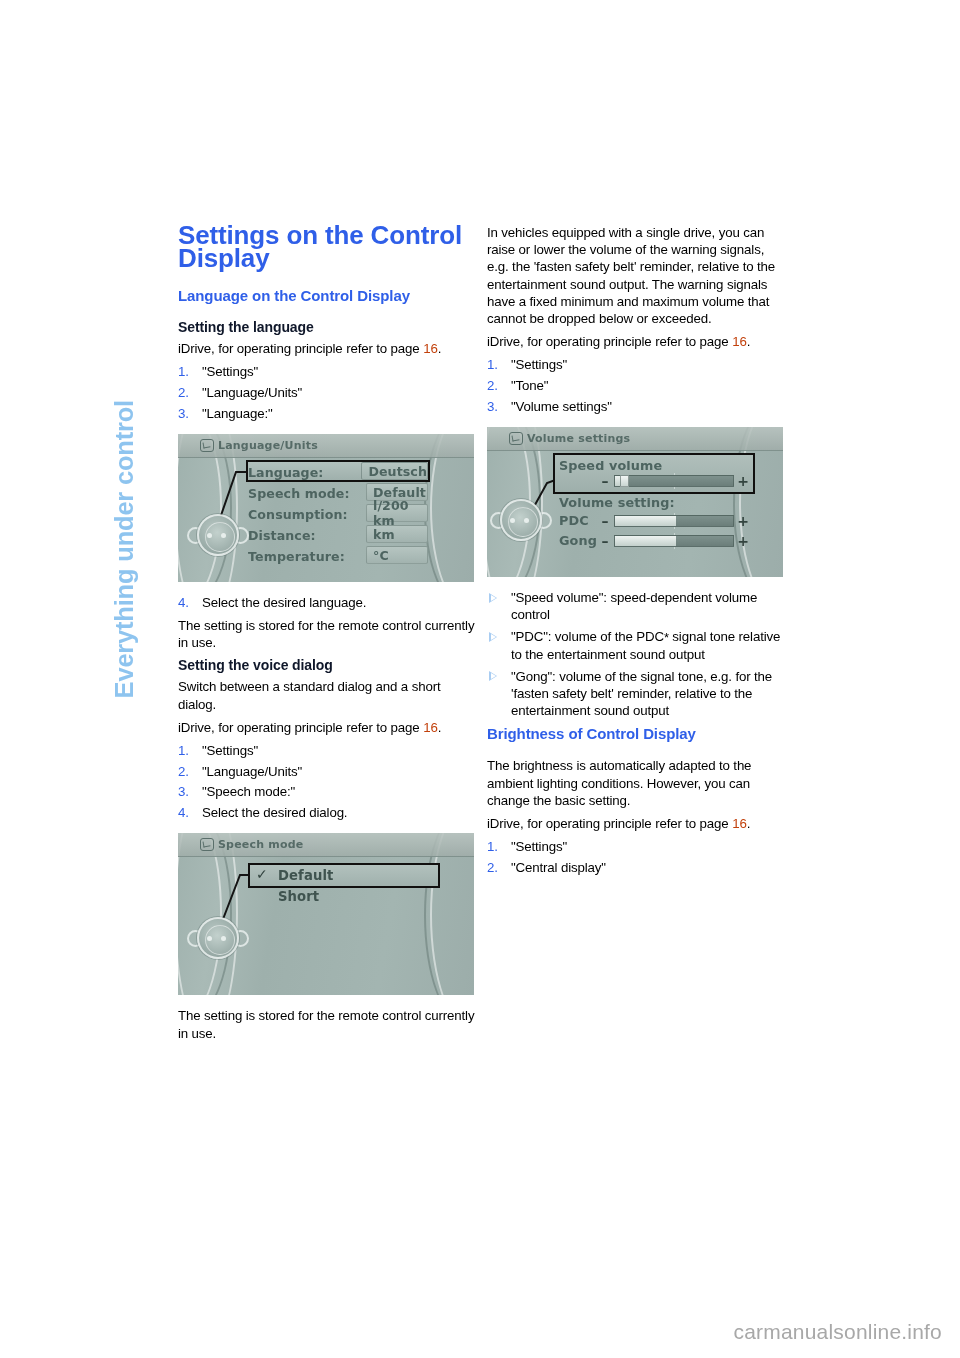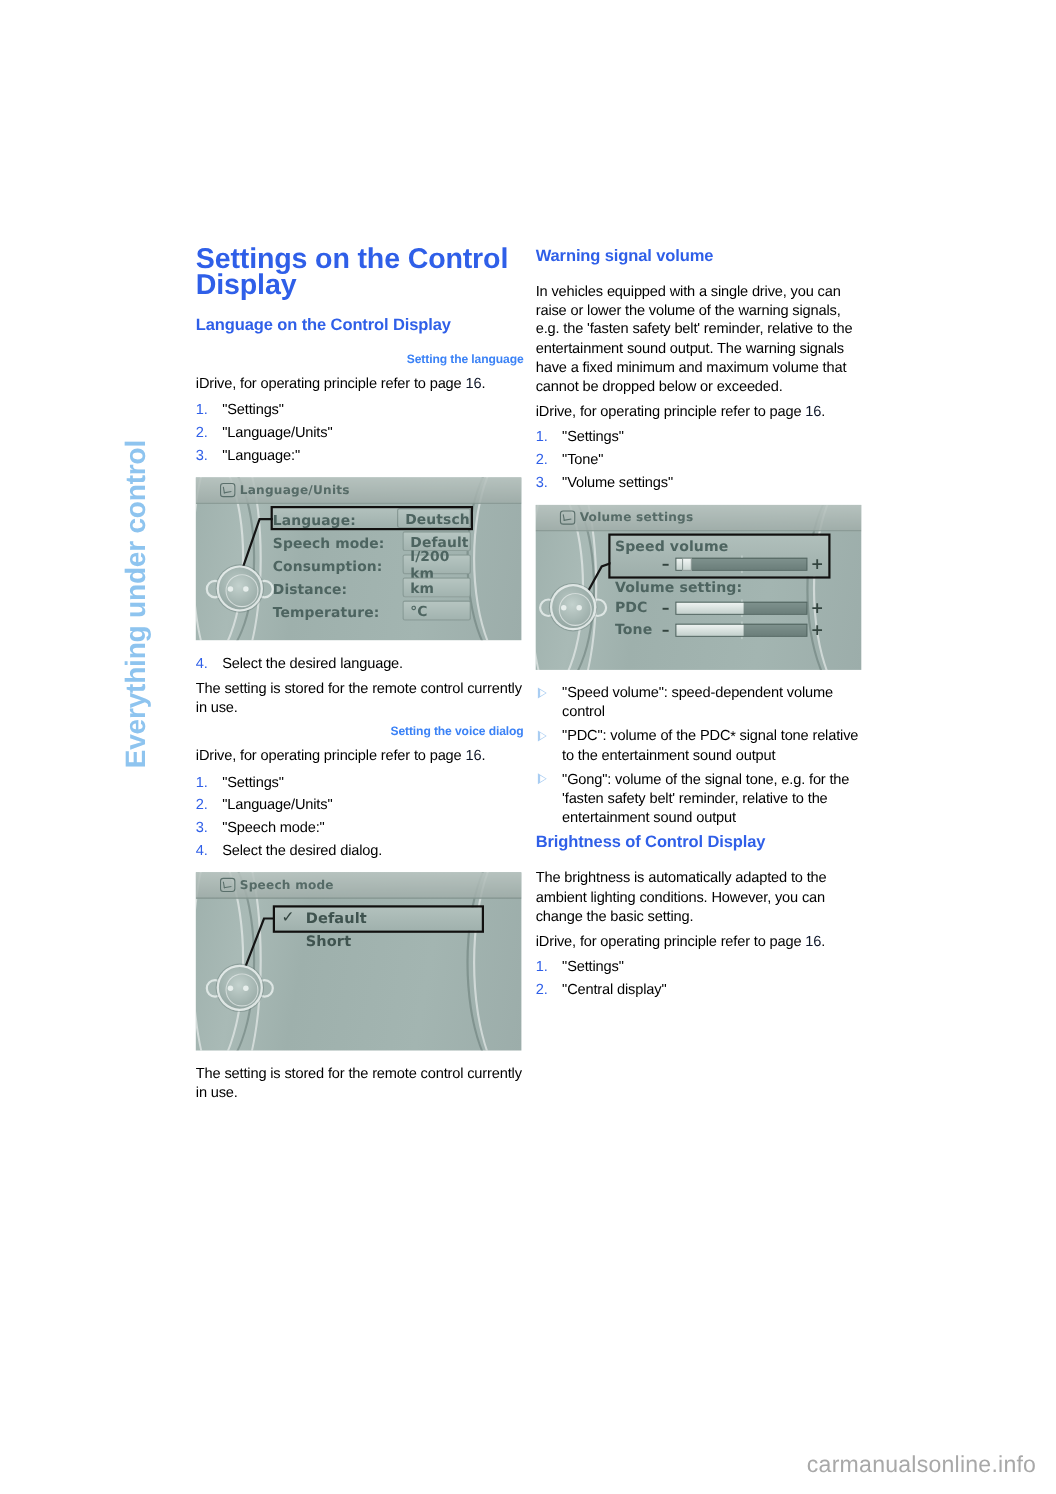"Warning signal volume" h2.h2 { html: <h2>Warning signal volume</h2> -> none }
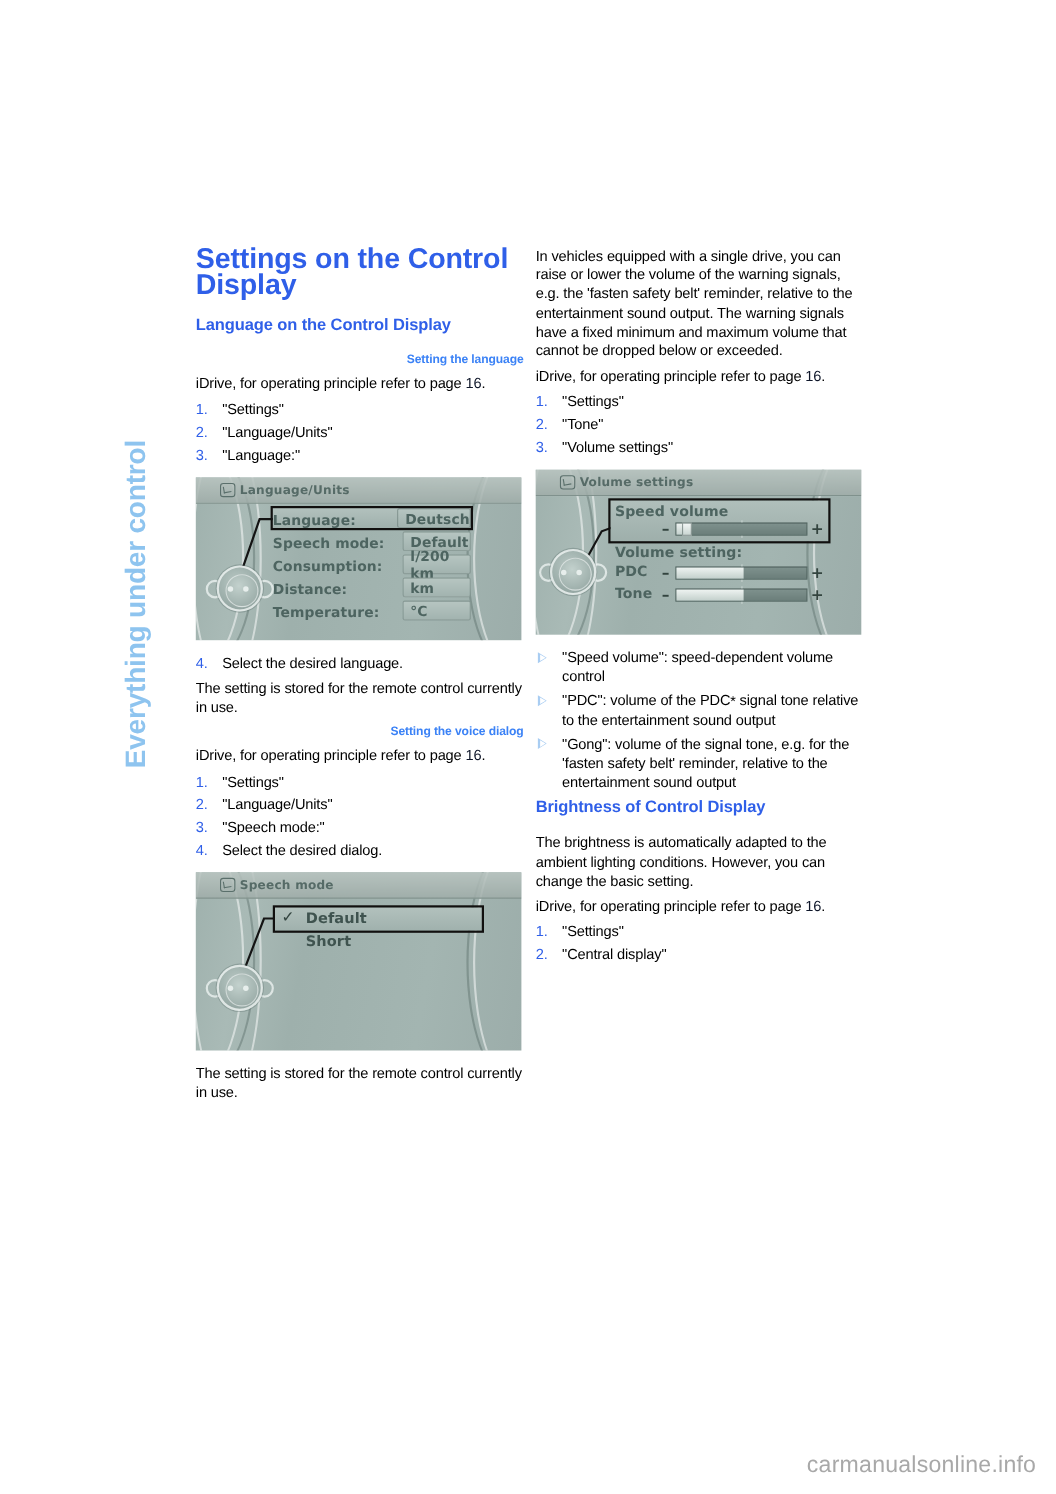"Setting the language" h3.h3 { color: #3b82f6 -> #0f172a; font-size: 11px -> 14px; text-align: right -> none }
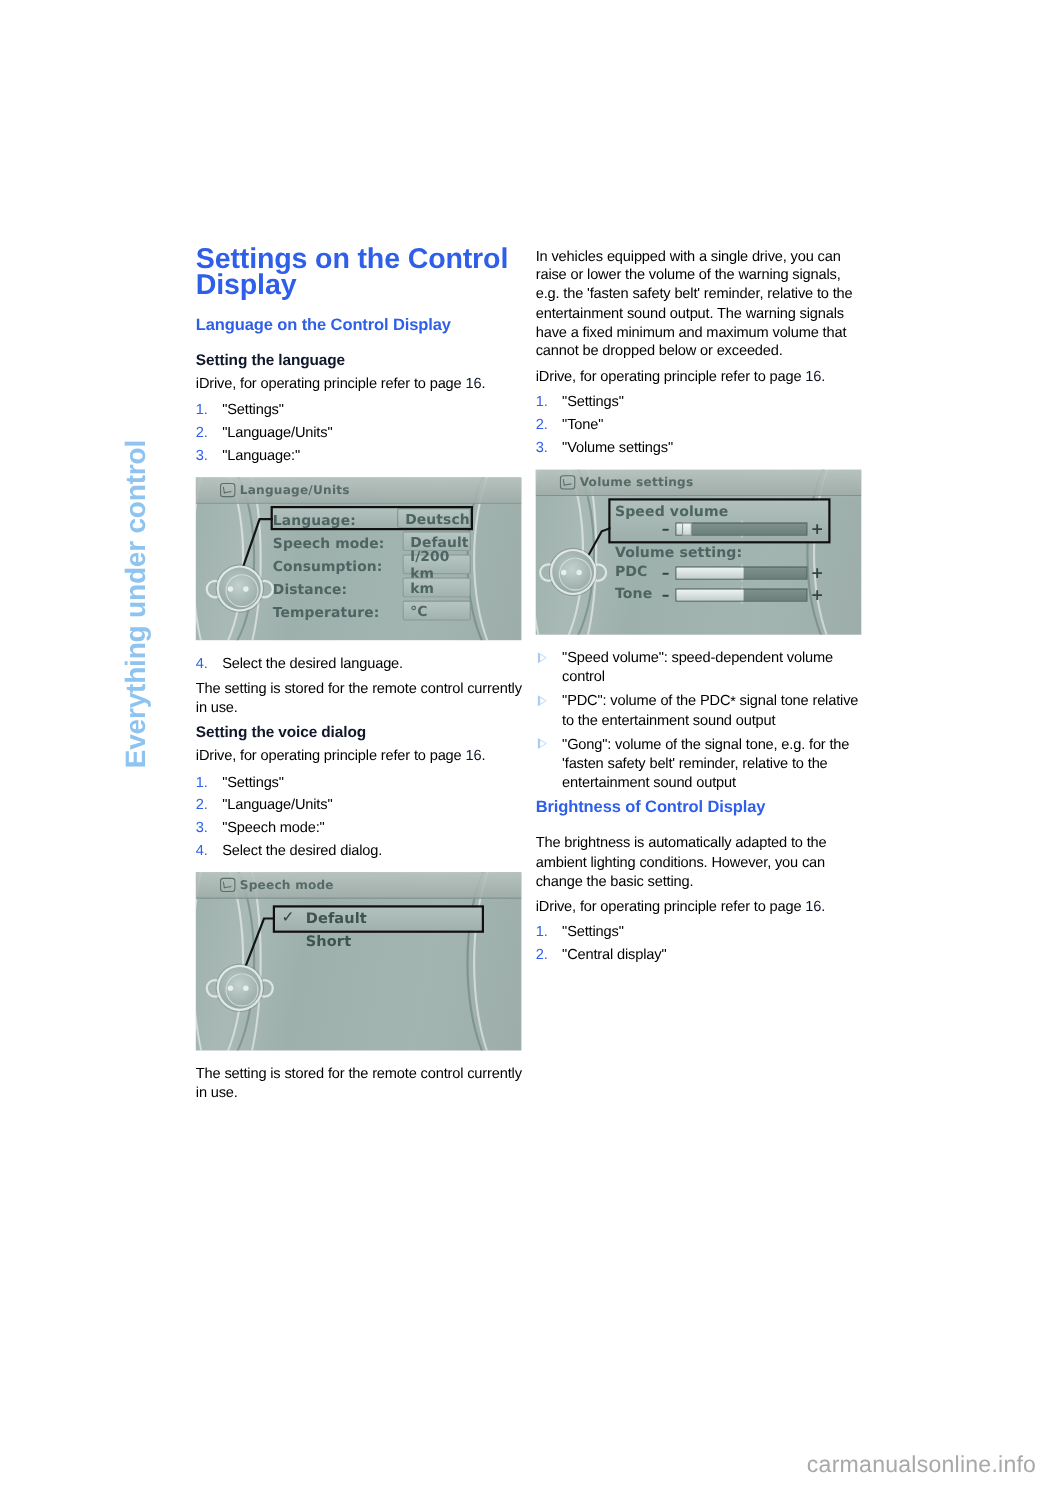"16" .pageref { color: #0f172a -> #c2410c }
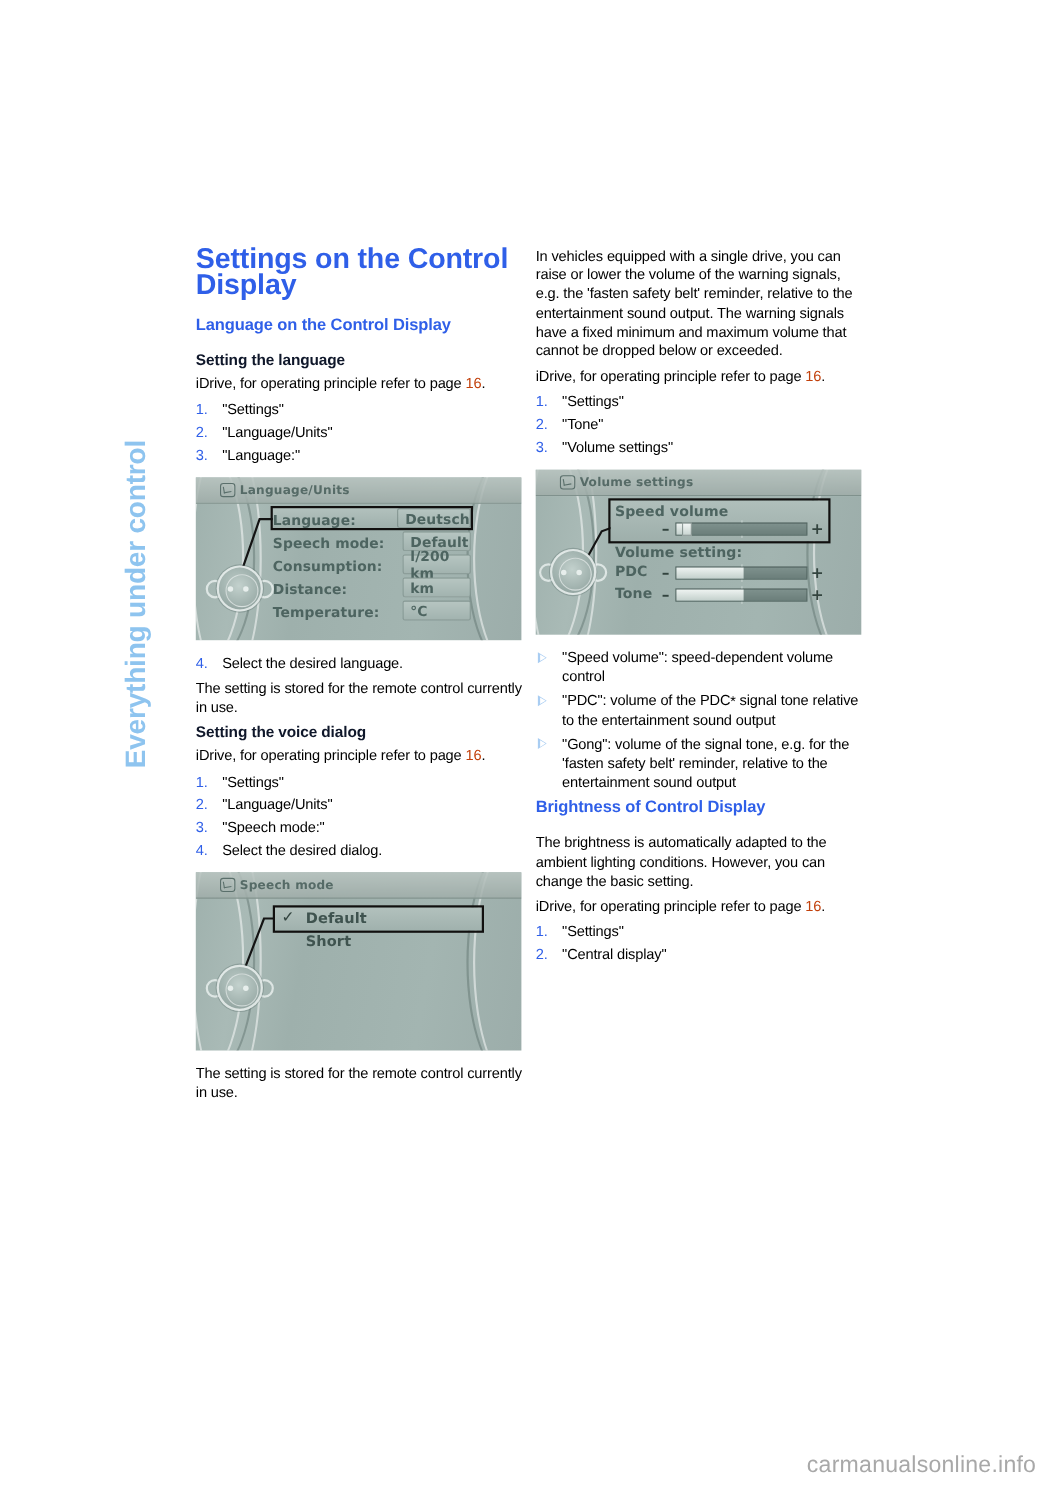"Tone" span.name { text: Tone -> Gong }
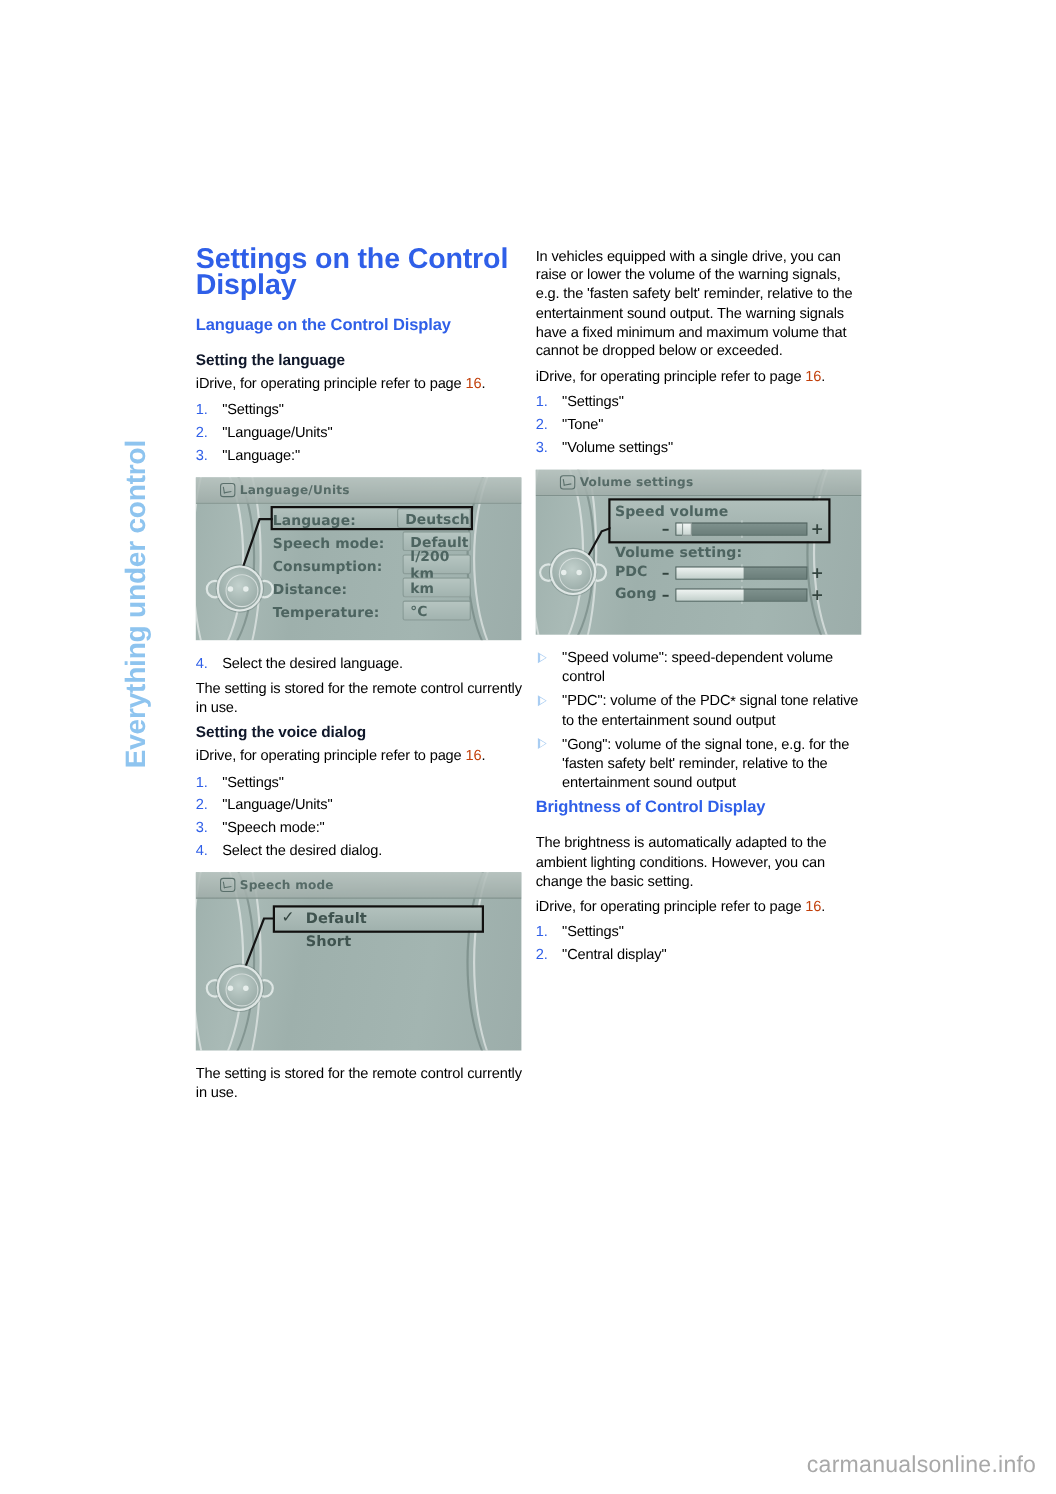"Switch between a standard dialog" p.body { html: none -> <p>Switch between a standard dialog and a short dialog.</p> }
